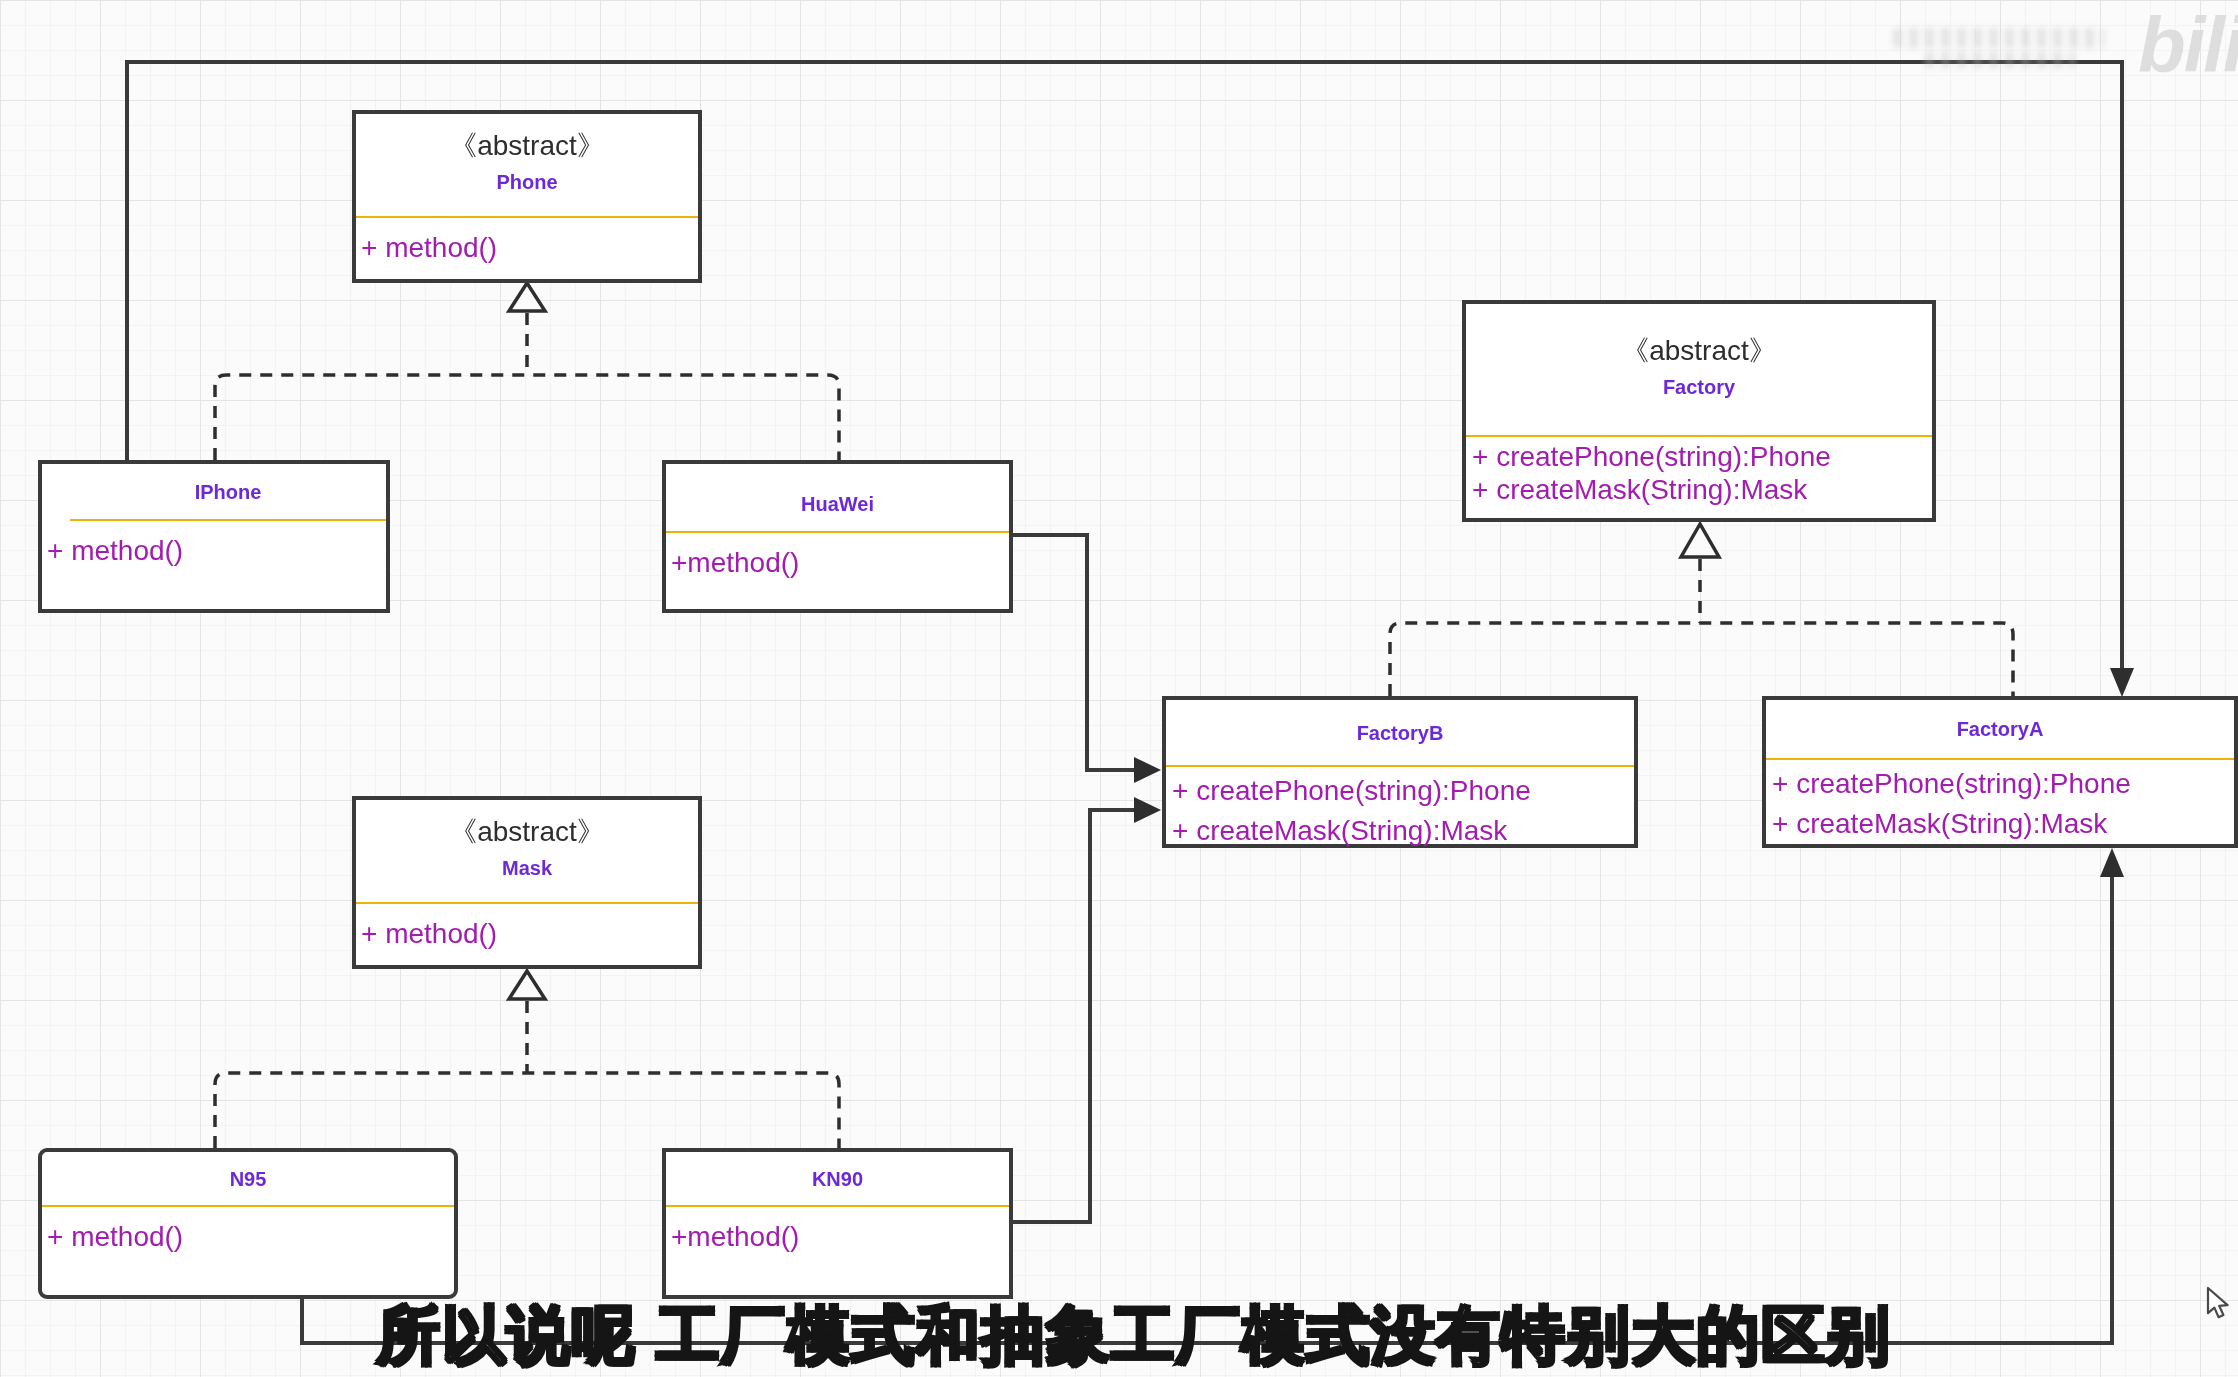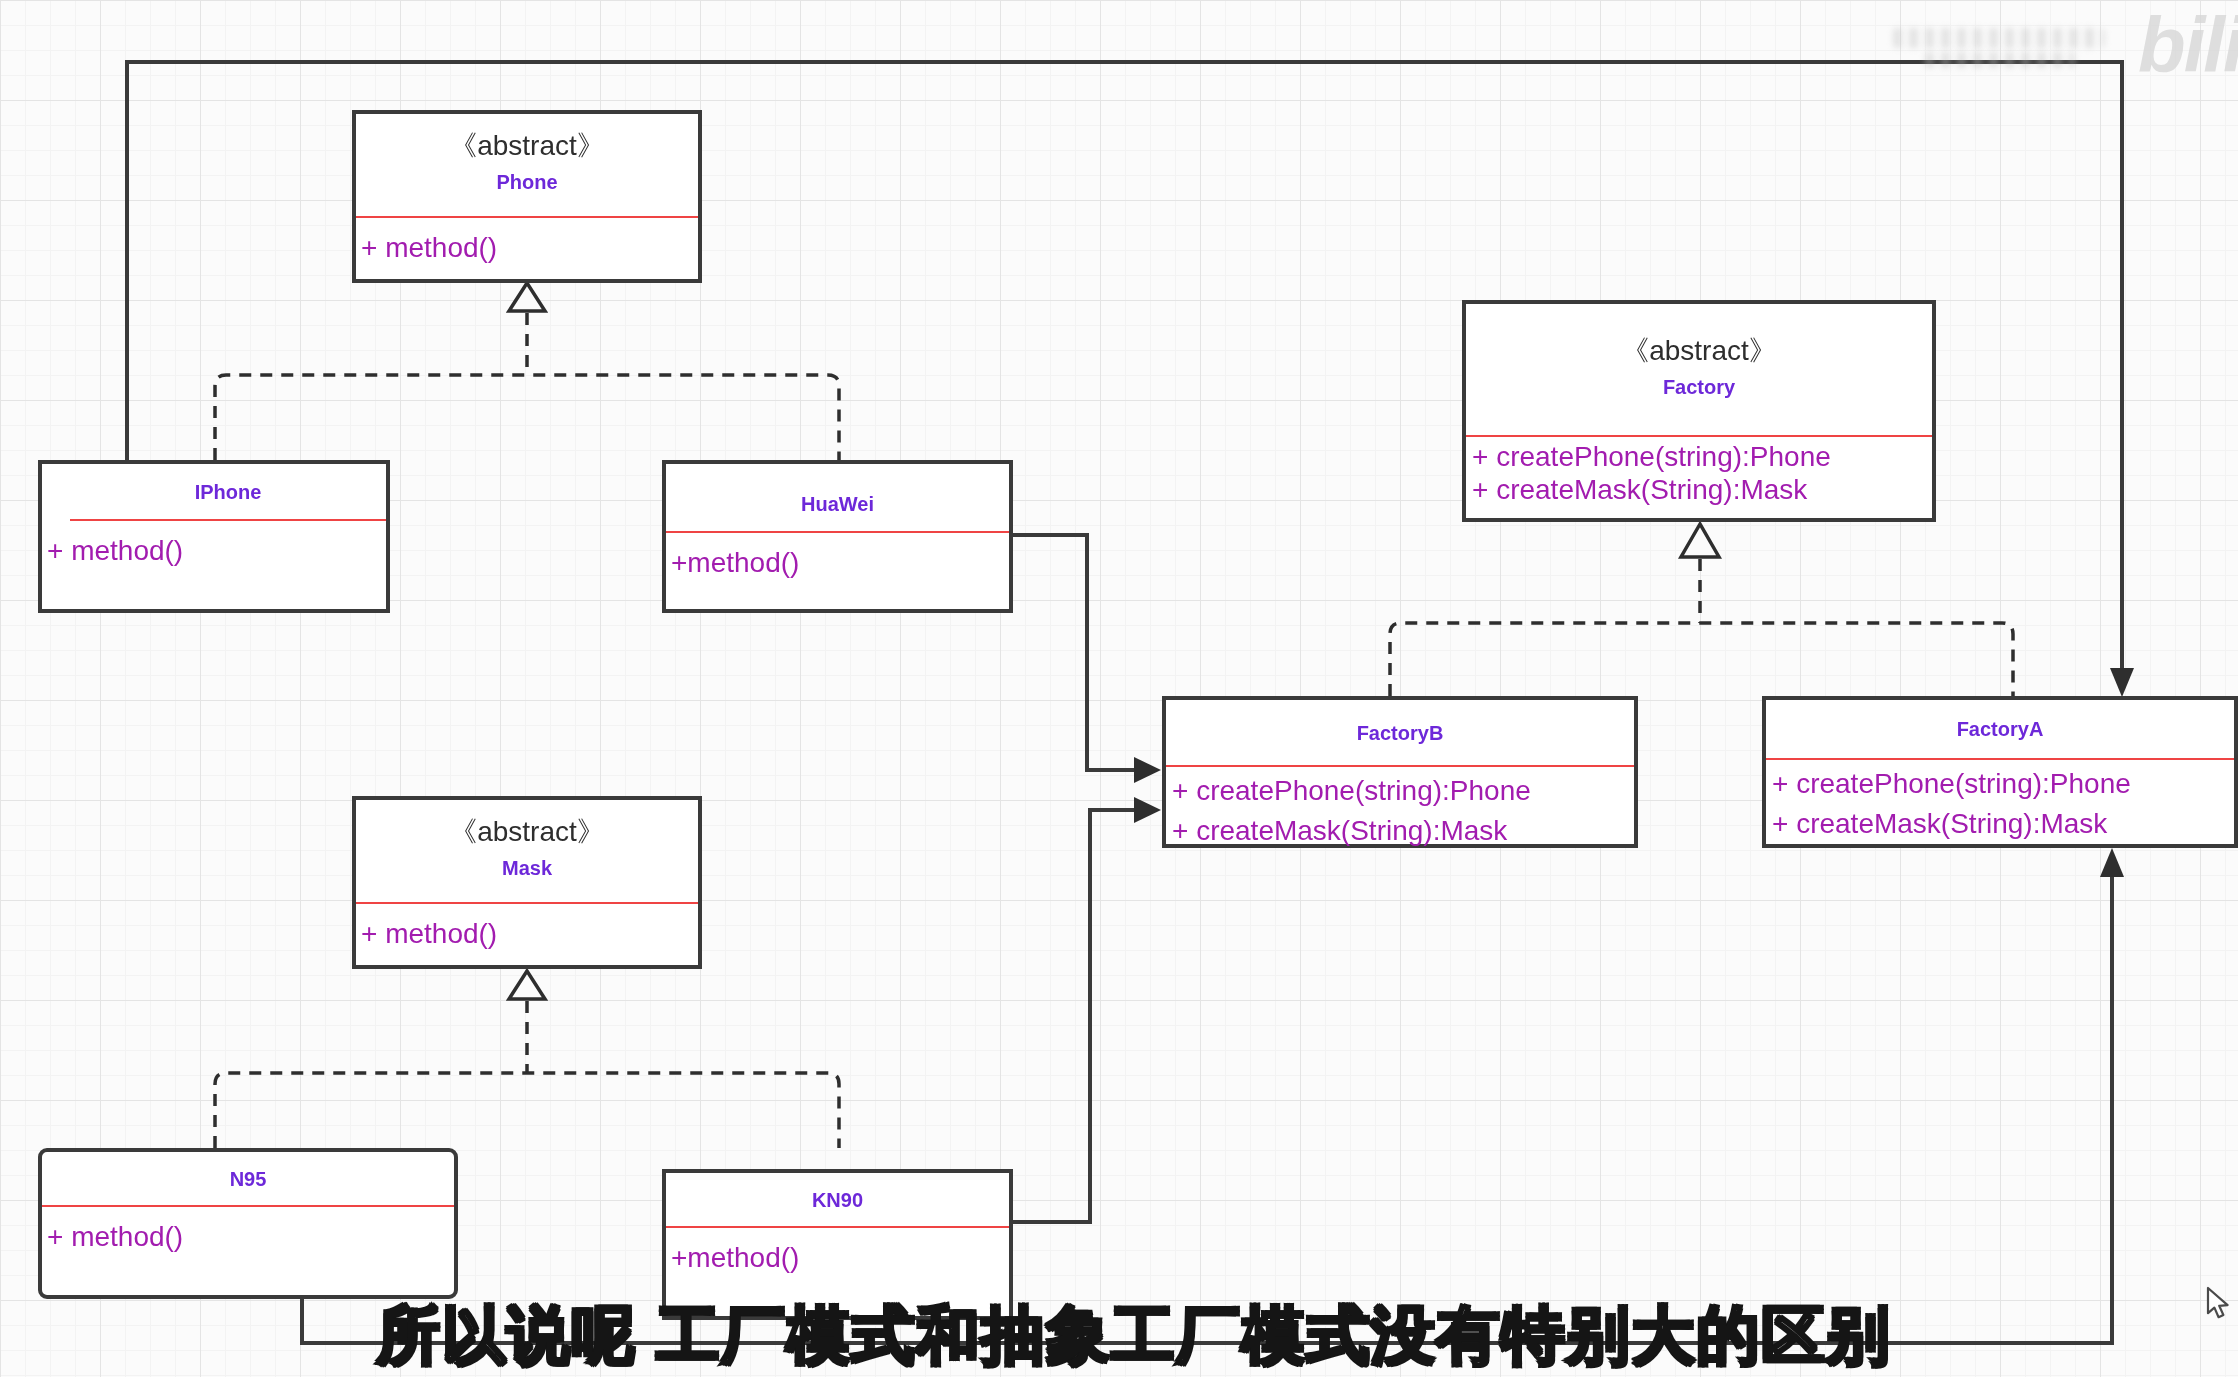"《abstract》" .uml-head { border-bottom: 2px solid #ef4444 -> 2px solid #eab308 }
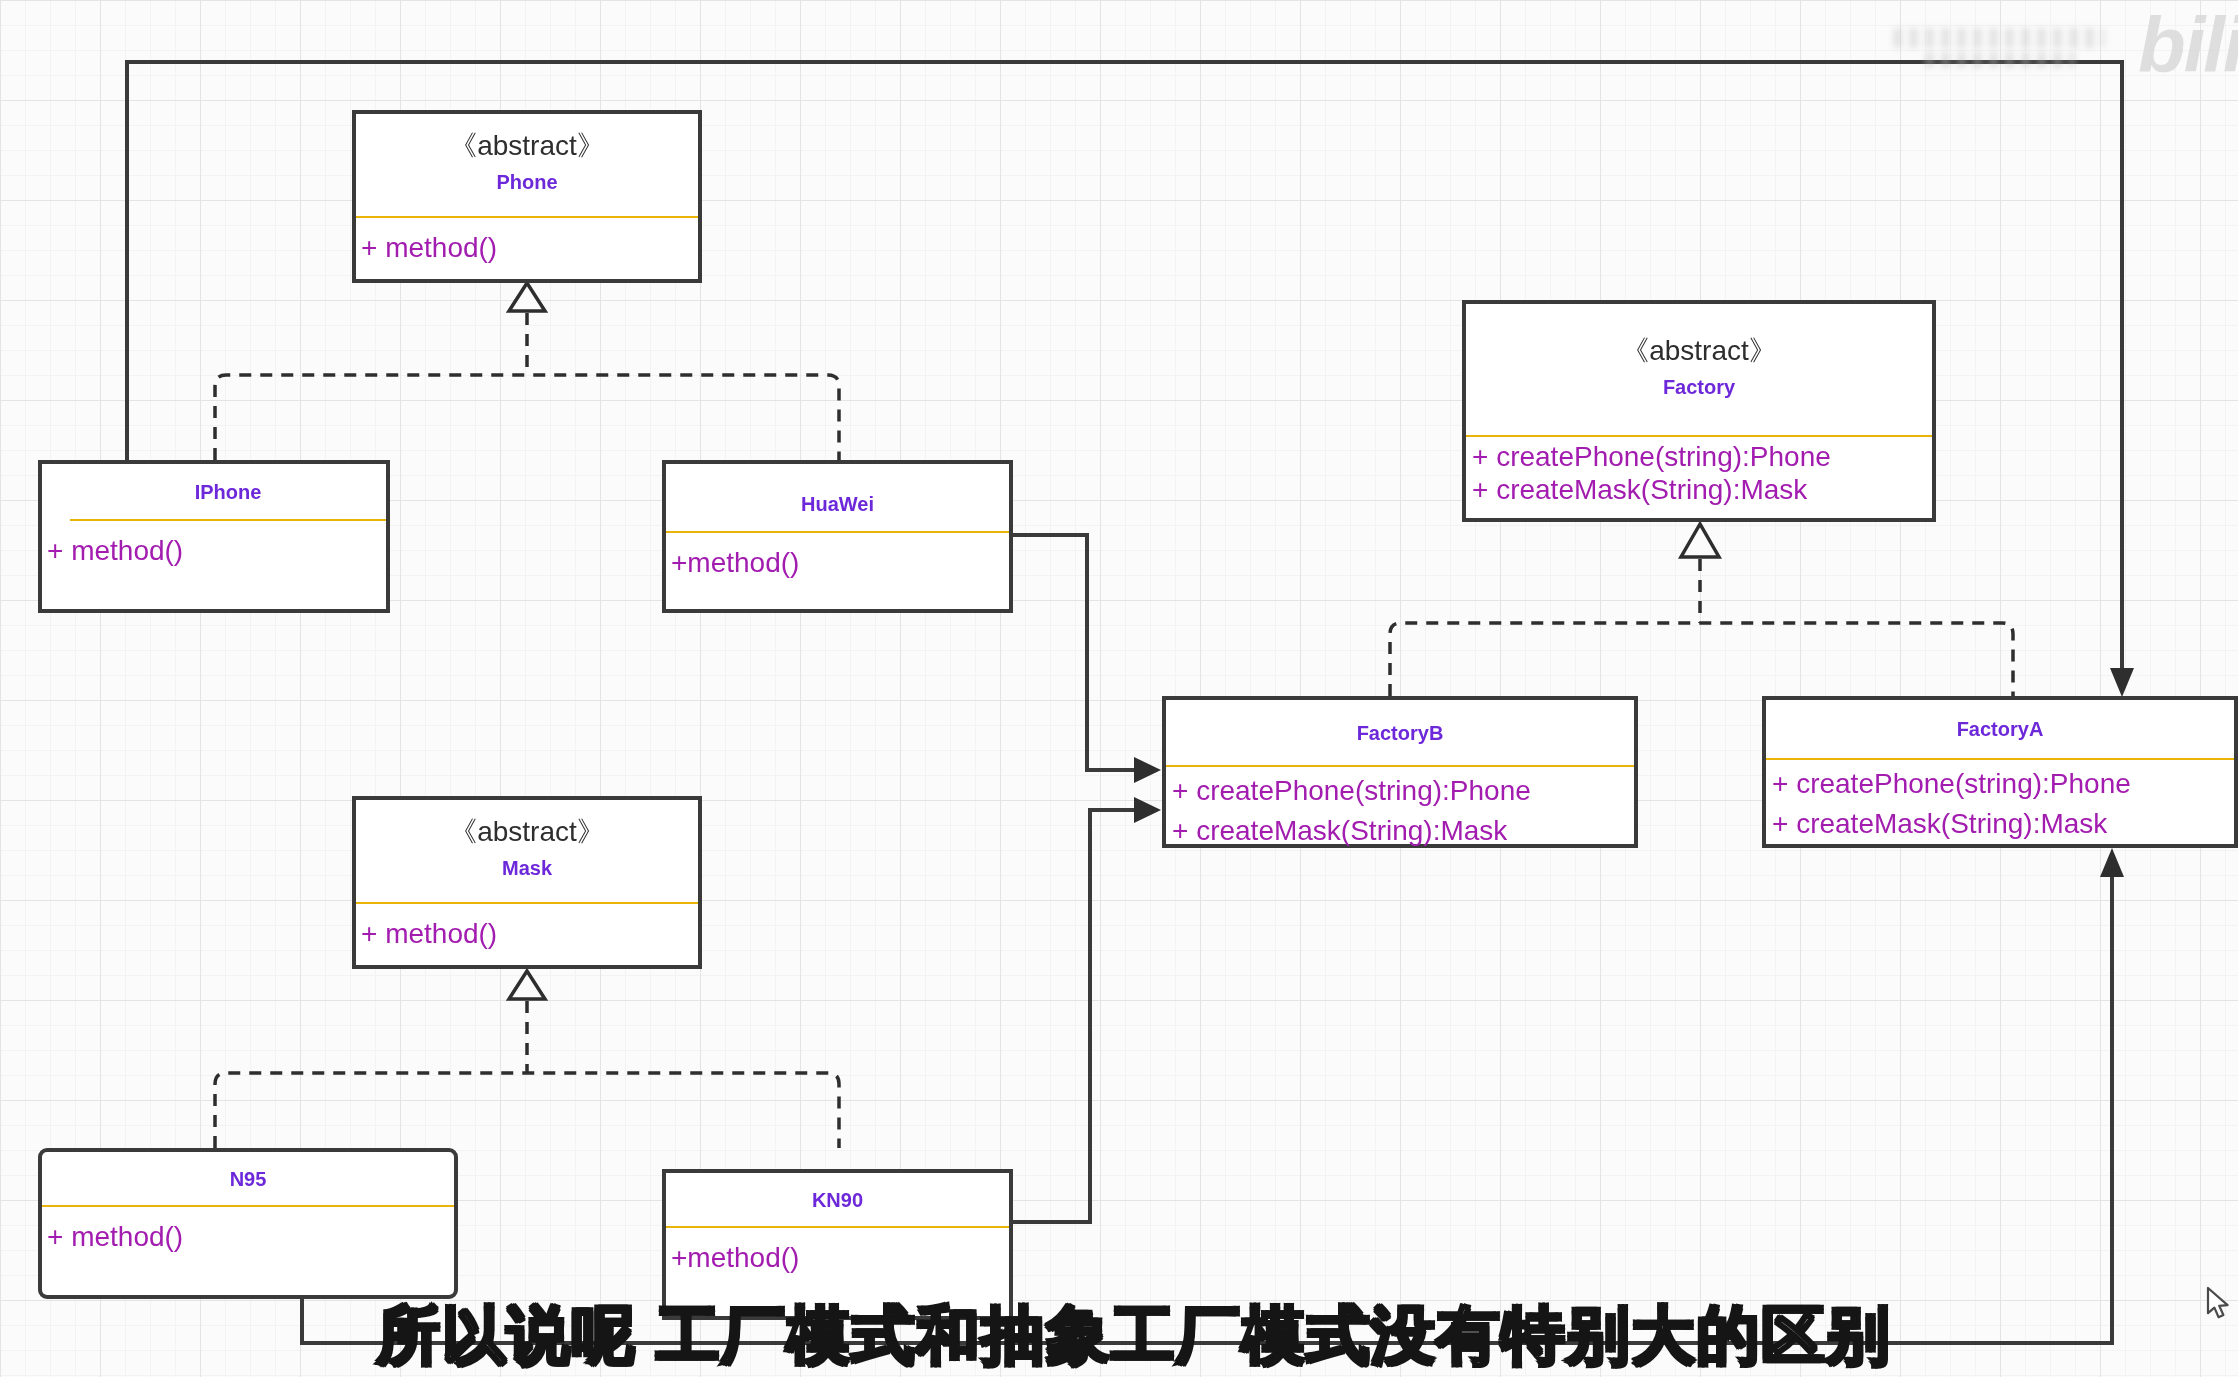"KN90" div.uml-box { margin-top: 21px -> none }
